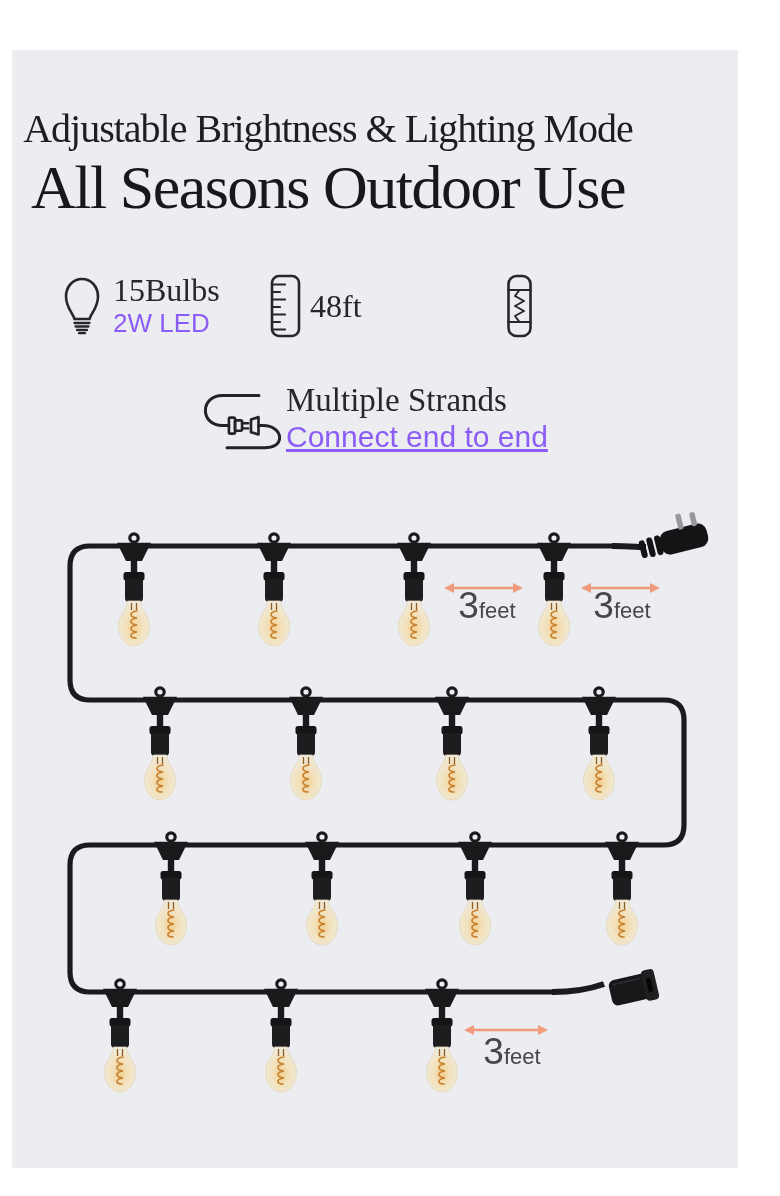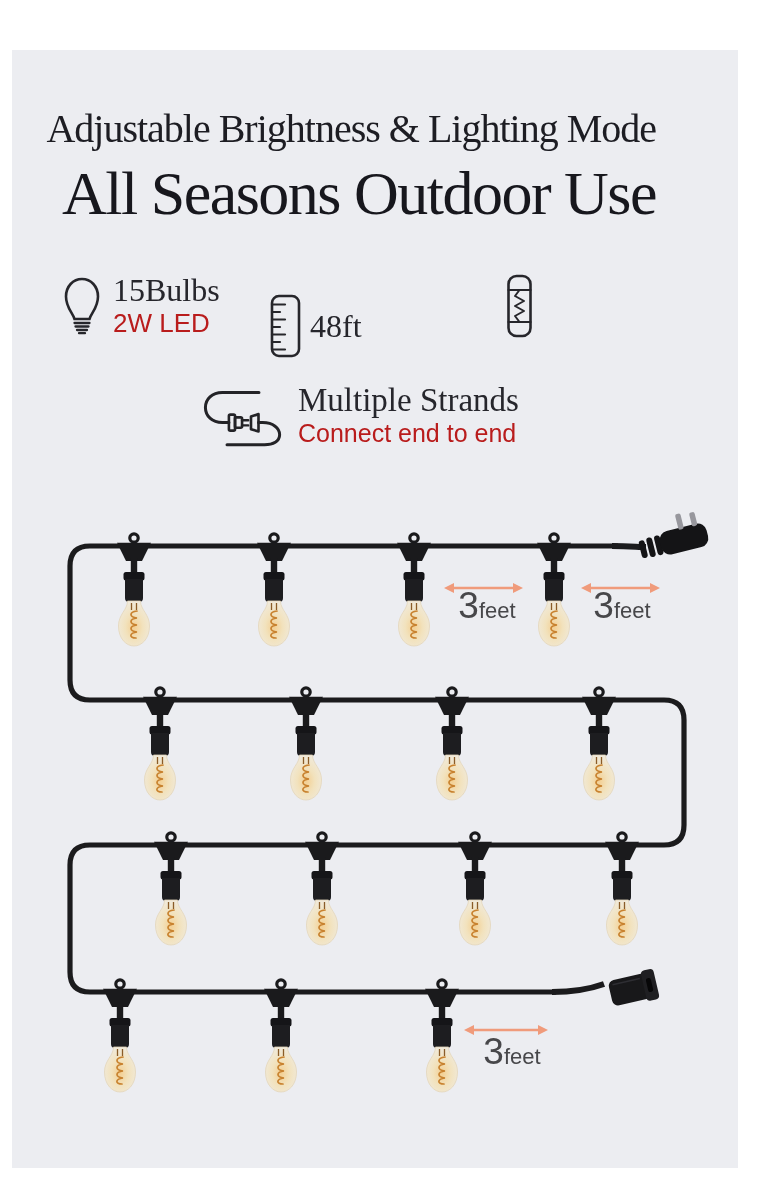"Adjustable Brightness & Lighting Mode" .header { text-align: right -> center }
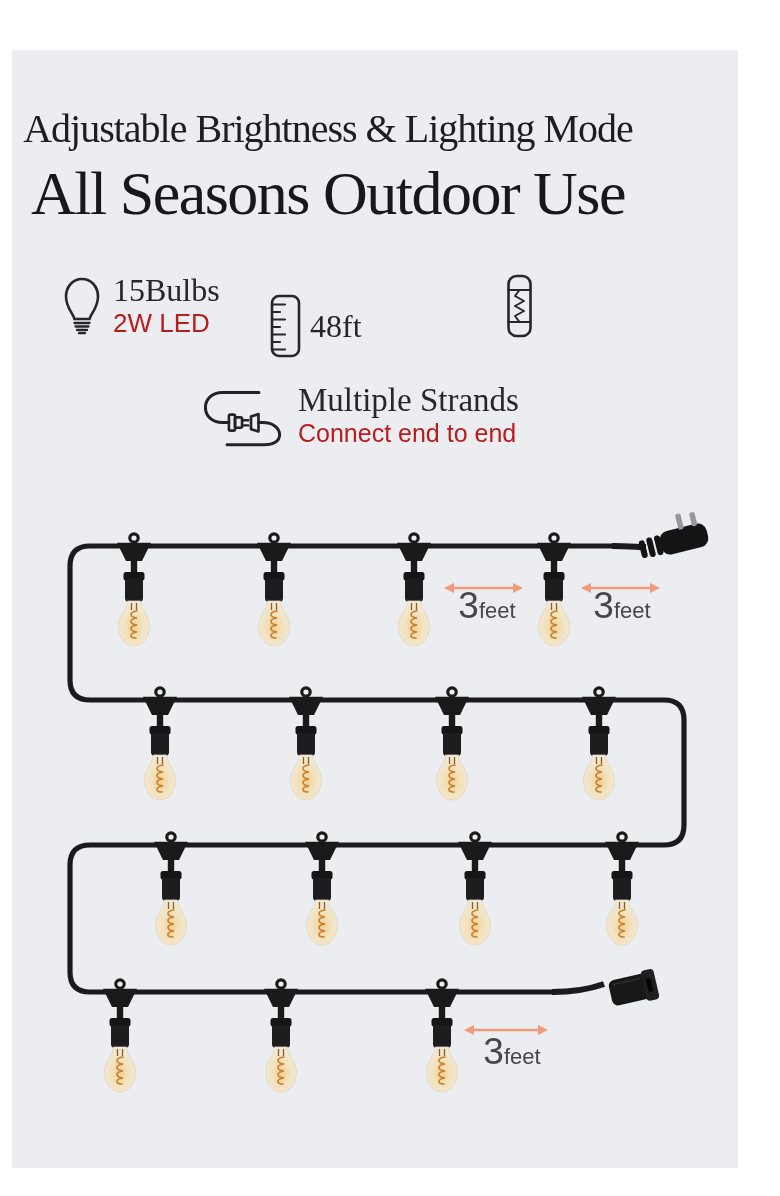"All Seasons Outdoor Use" .header-title { margin-top: 12px -> 6px }
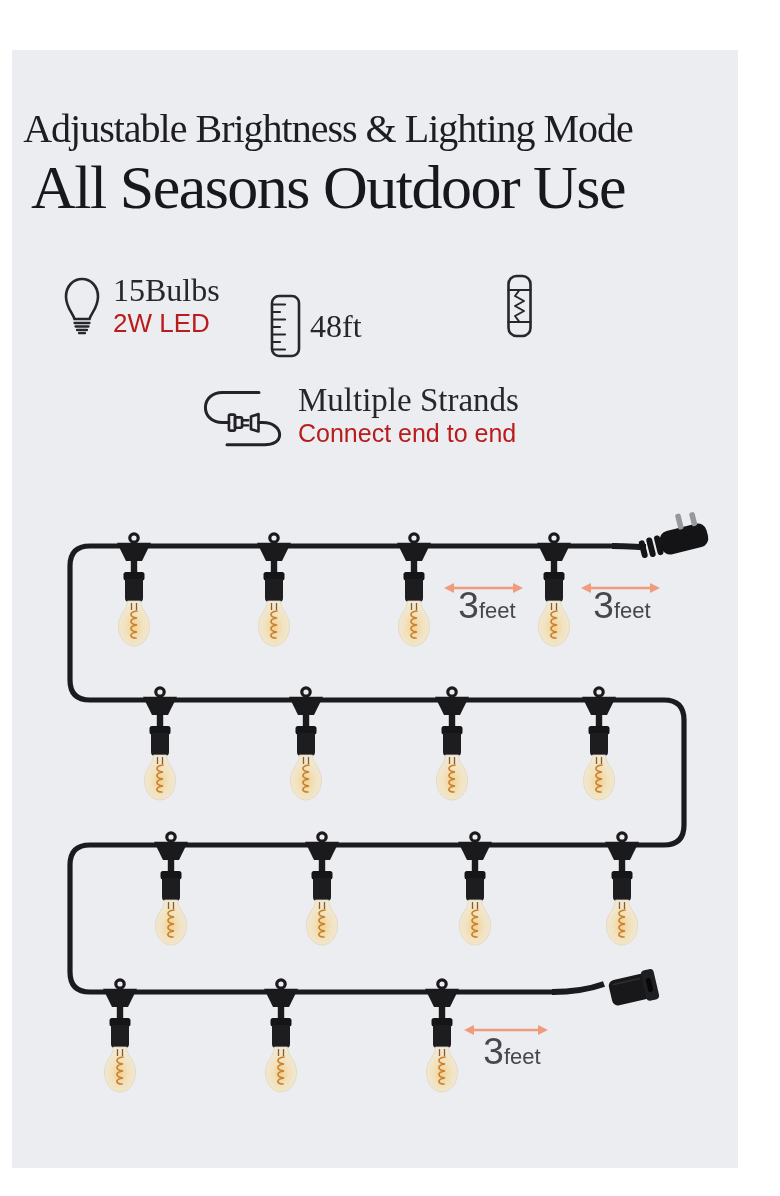"2W LED" .feature-sub { color: #b91c1c -> #8b5cf6 }
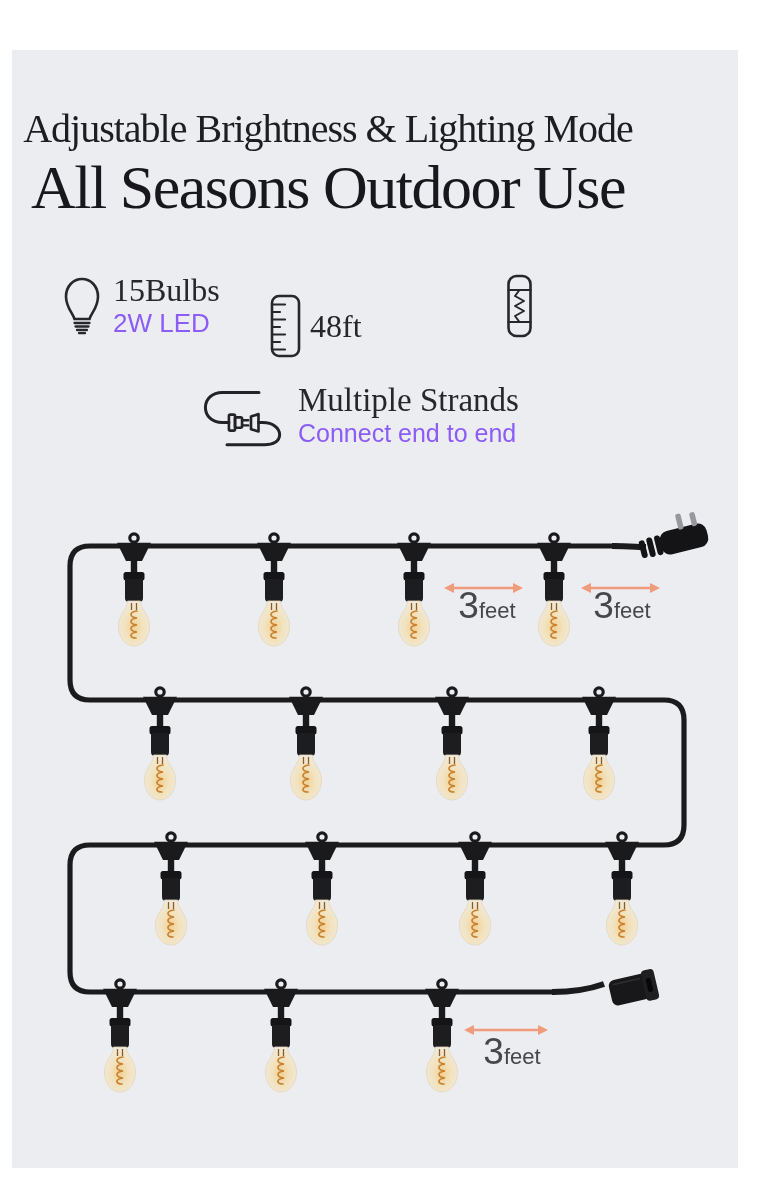"48ft" #feature-length { margin-top: 20px -> none }
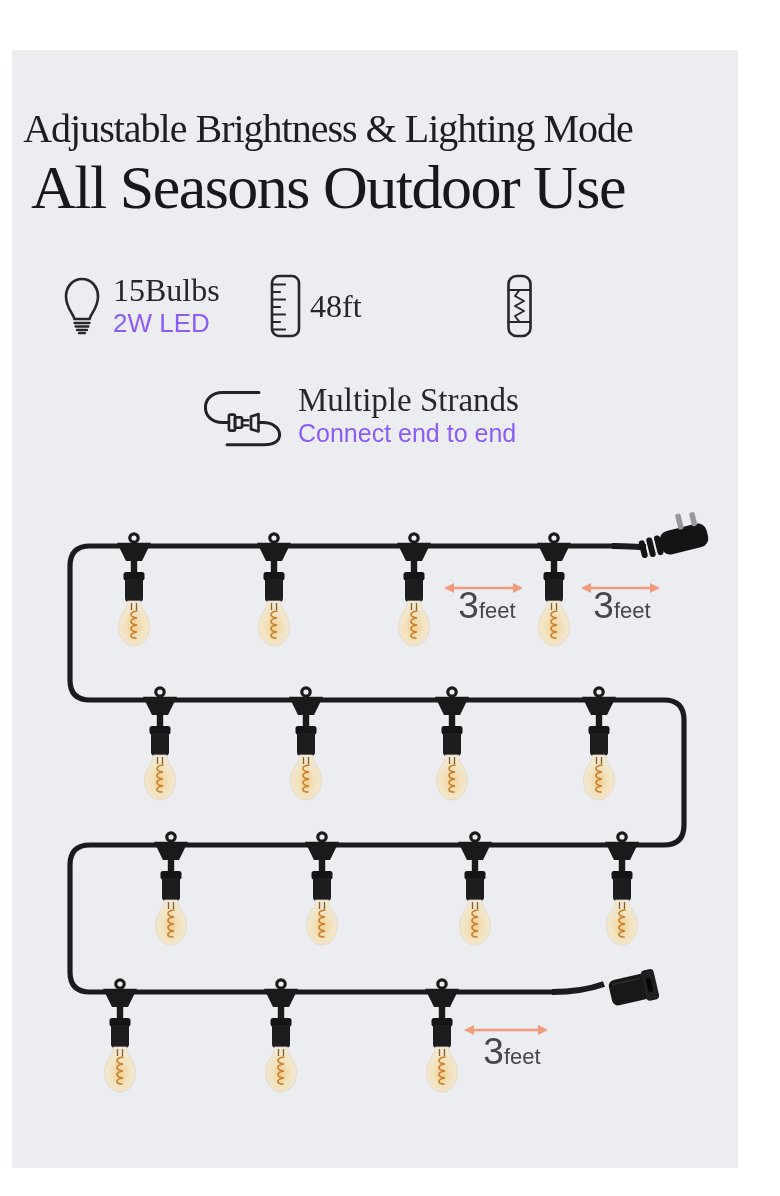"Multiple Strands" .strands { gap: 12px -> none }
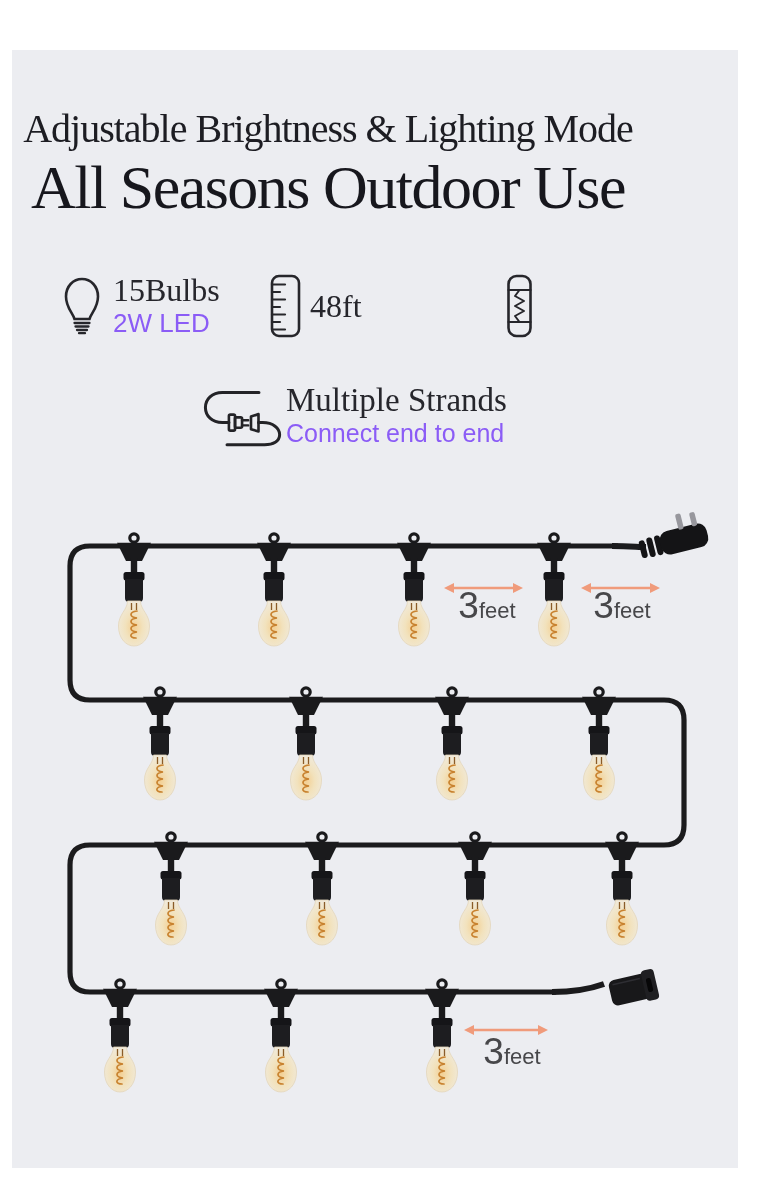"Connect end to end" span.feature-sub { font-size: 25px -> 30px; text-decoration: none -> underline }
